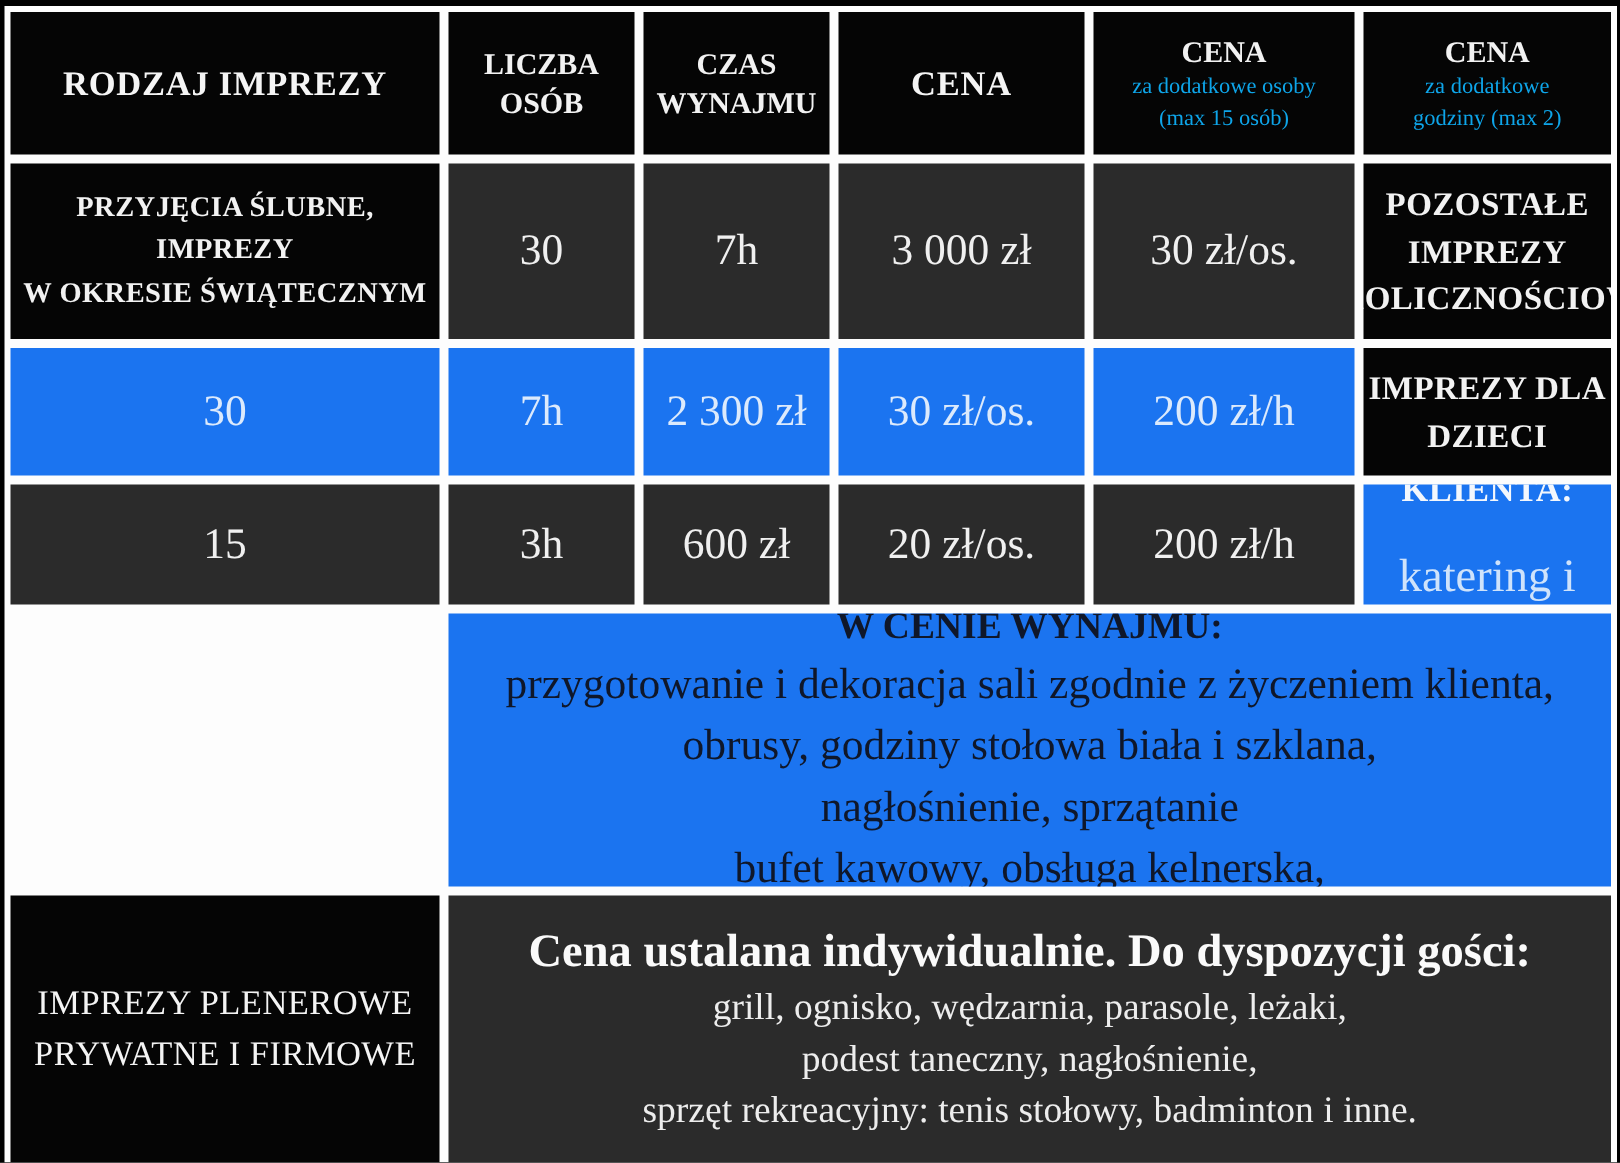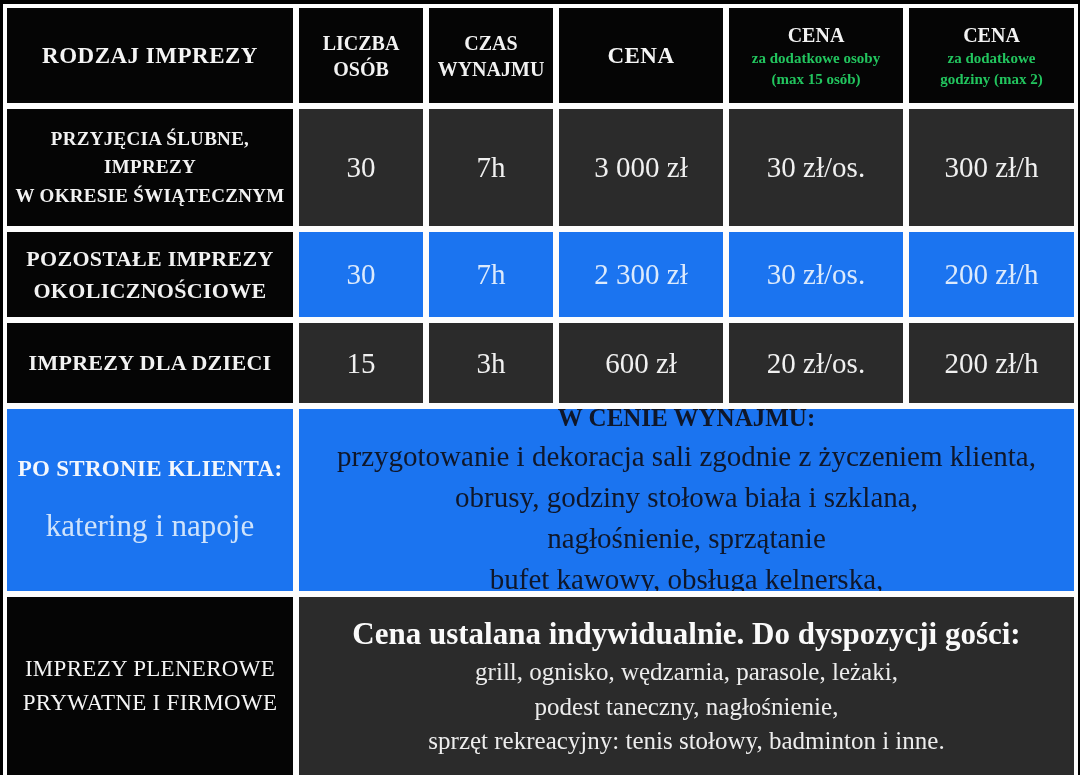"za dodatkowe osoby" .hdr-sub { color: #22c55e -> #0ea5e9; font-weight: bold -> normal }
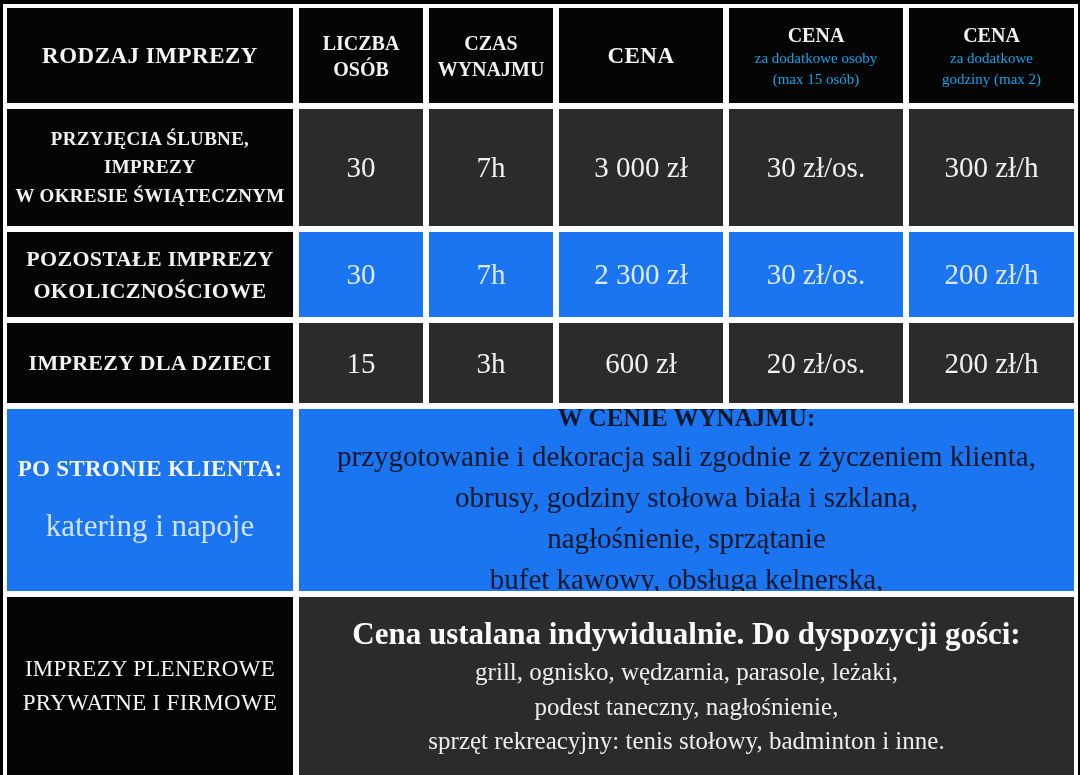"300 zł/h" div.cell { html: <div> <span>300 zł/h</span> </div> -> none }
